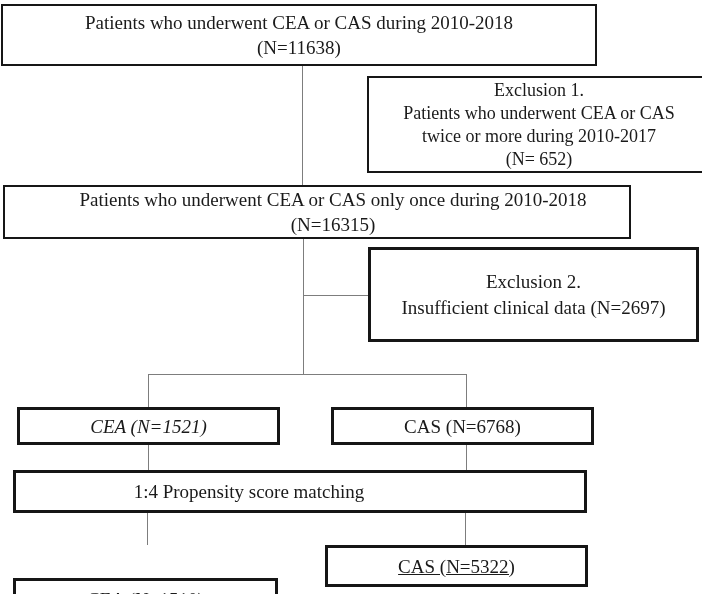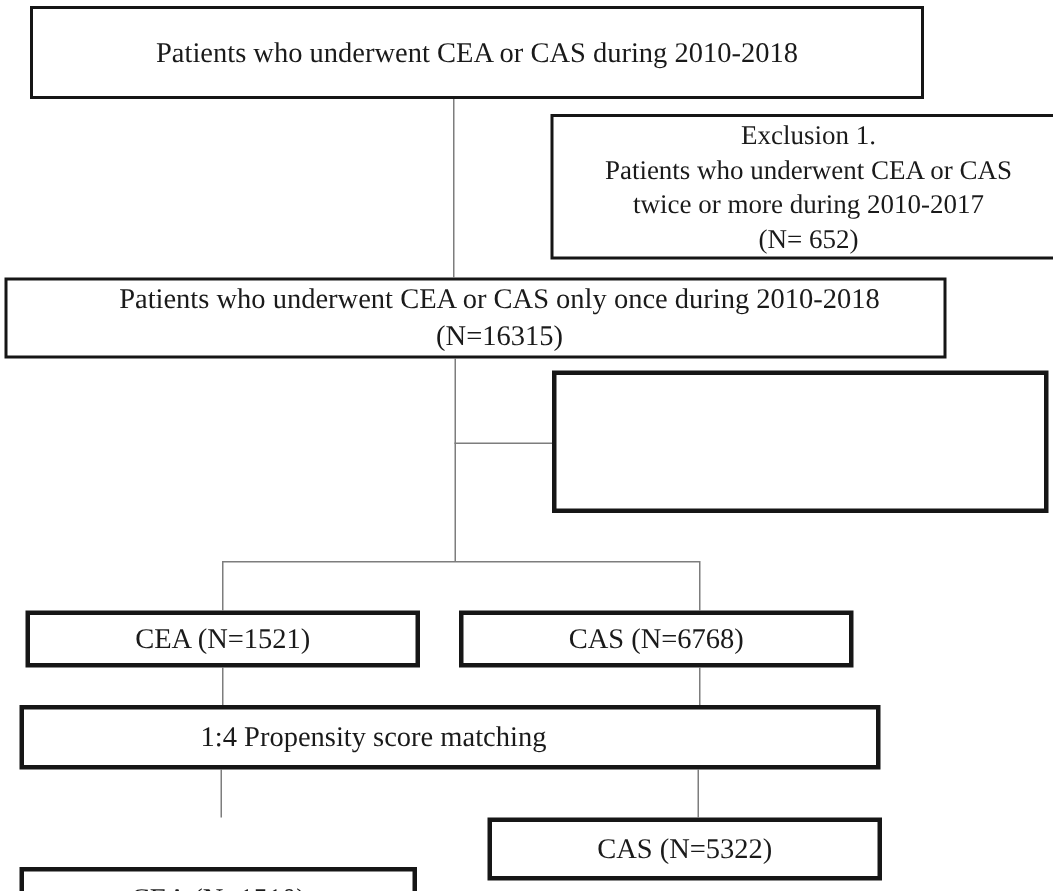"Patients who underwent CEA or CAS during" div.box { left: 20px -> 1px }
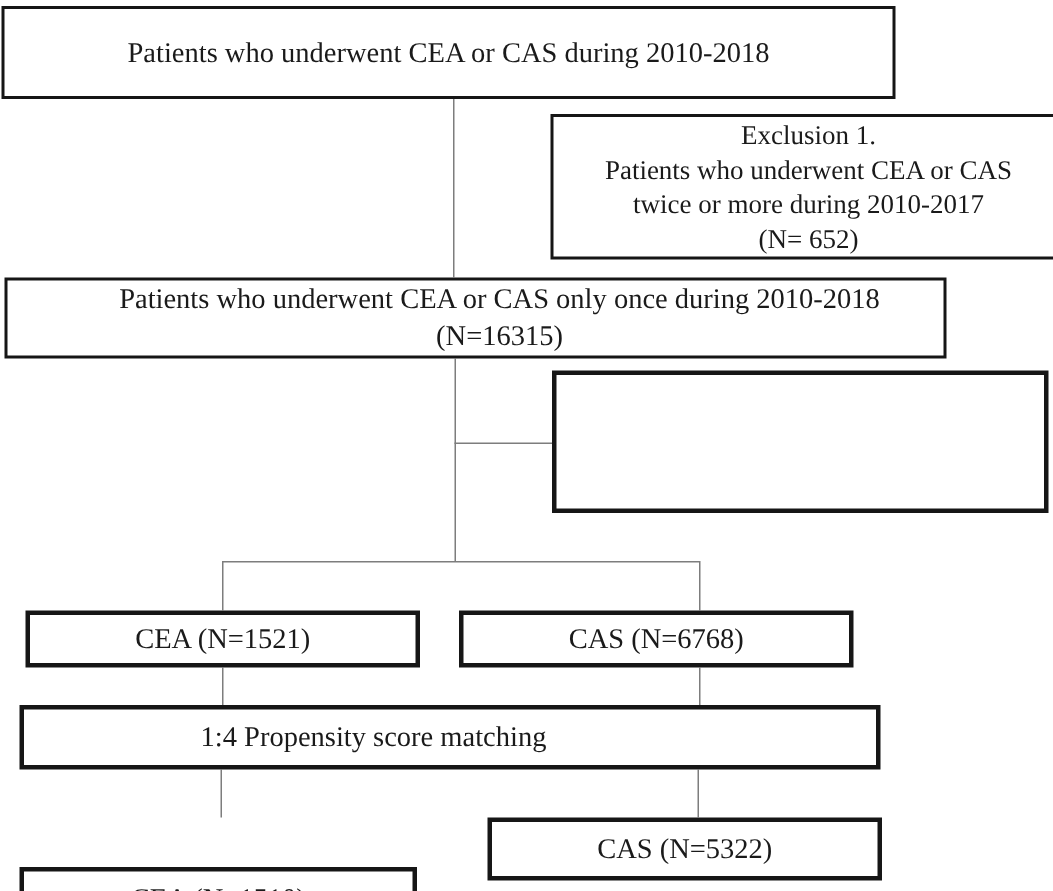"(N=11638)" span { html: none -> <span>(N=11638)</span> }
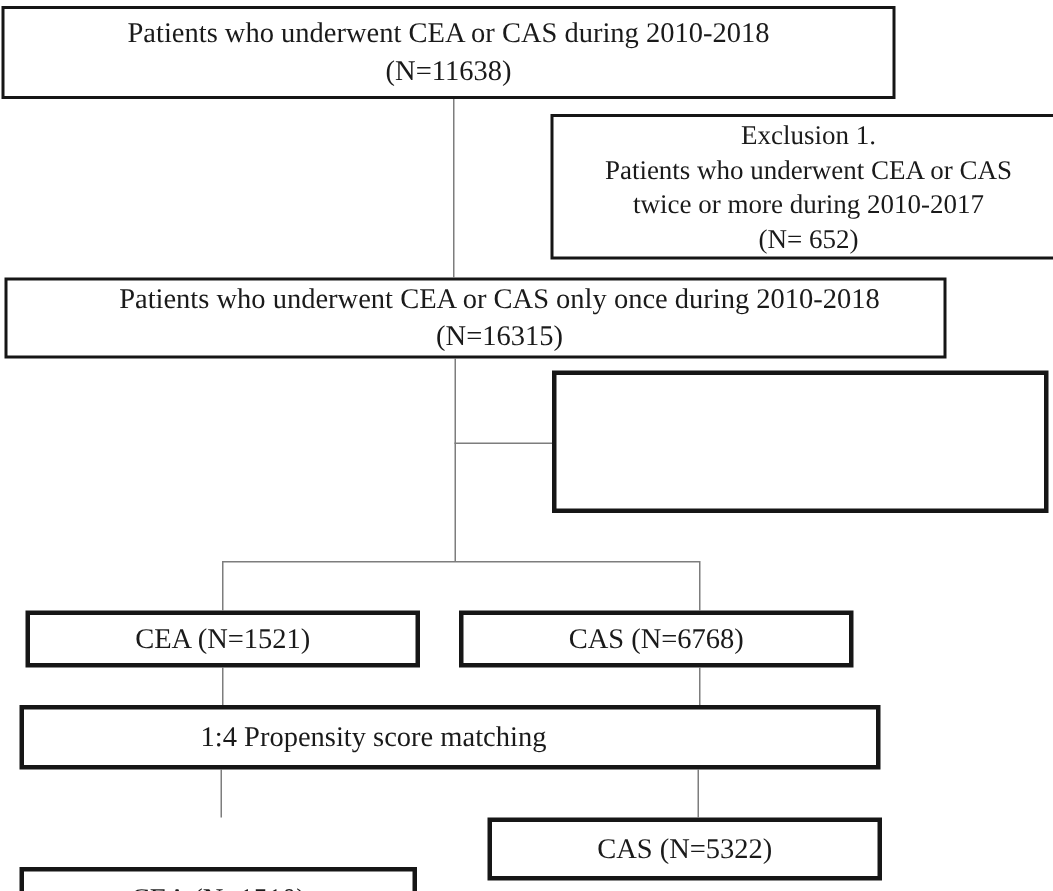"Exclusion 2." span { html: none -> <span>Exclusion 2.</span> }
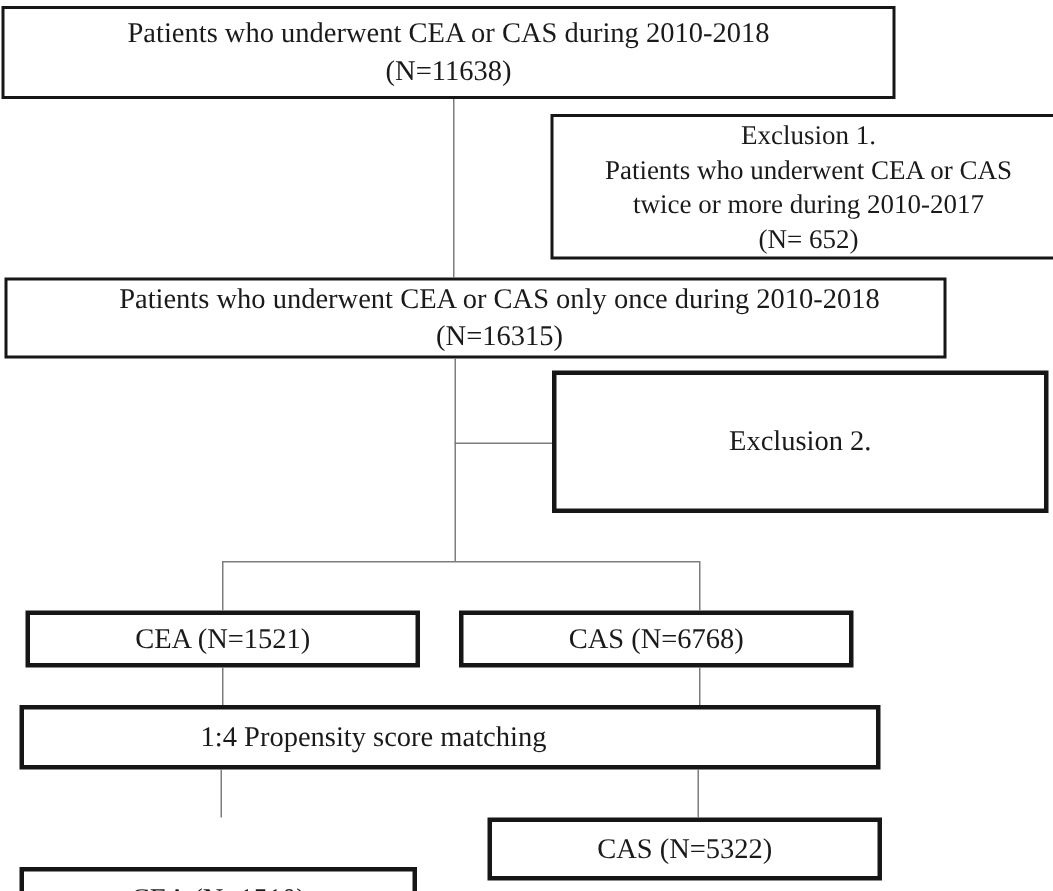"Insufficient clinical data (N=2697)" span { html: none -> <span>Insufficient clinical data (N=2697)</span> }
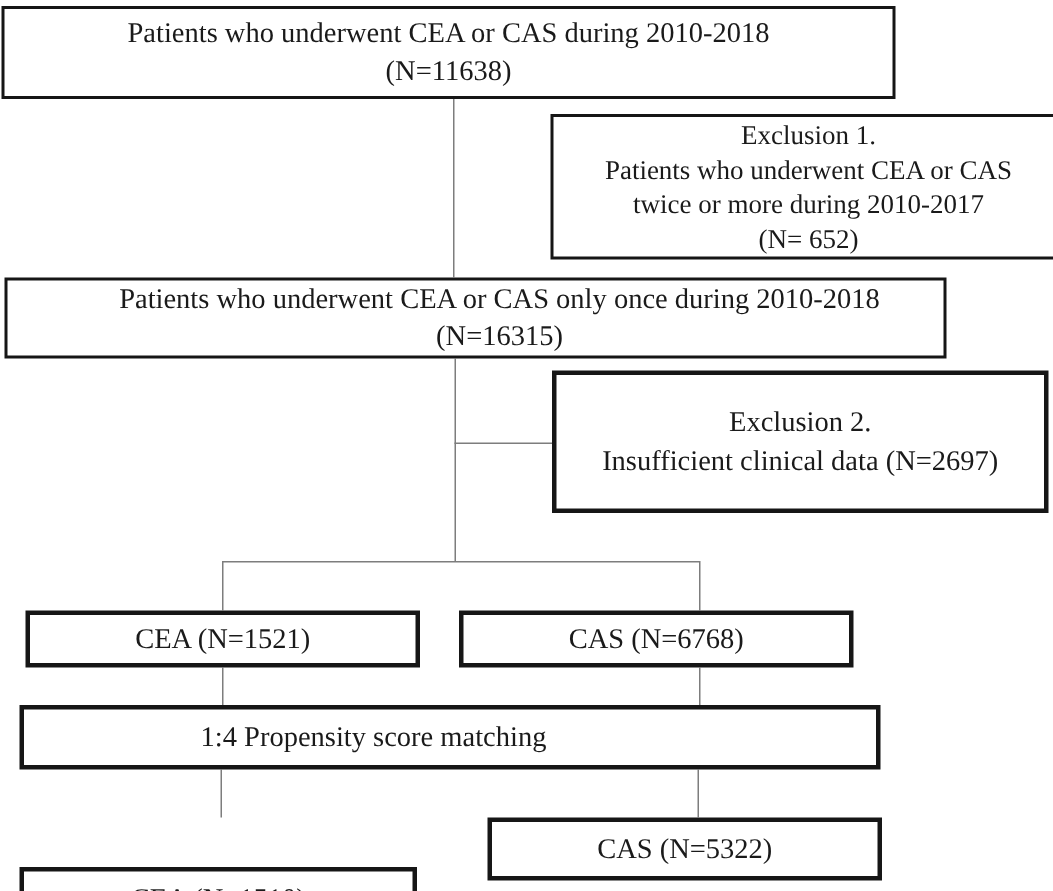"CEA (N=1521)" div.box { font-style: none -> italic }
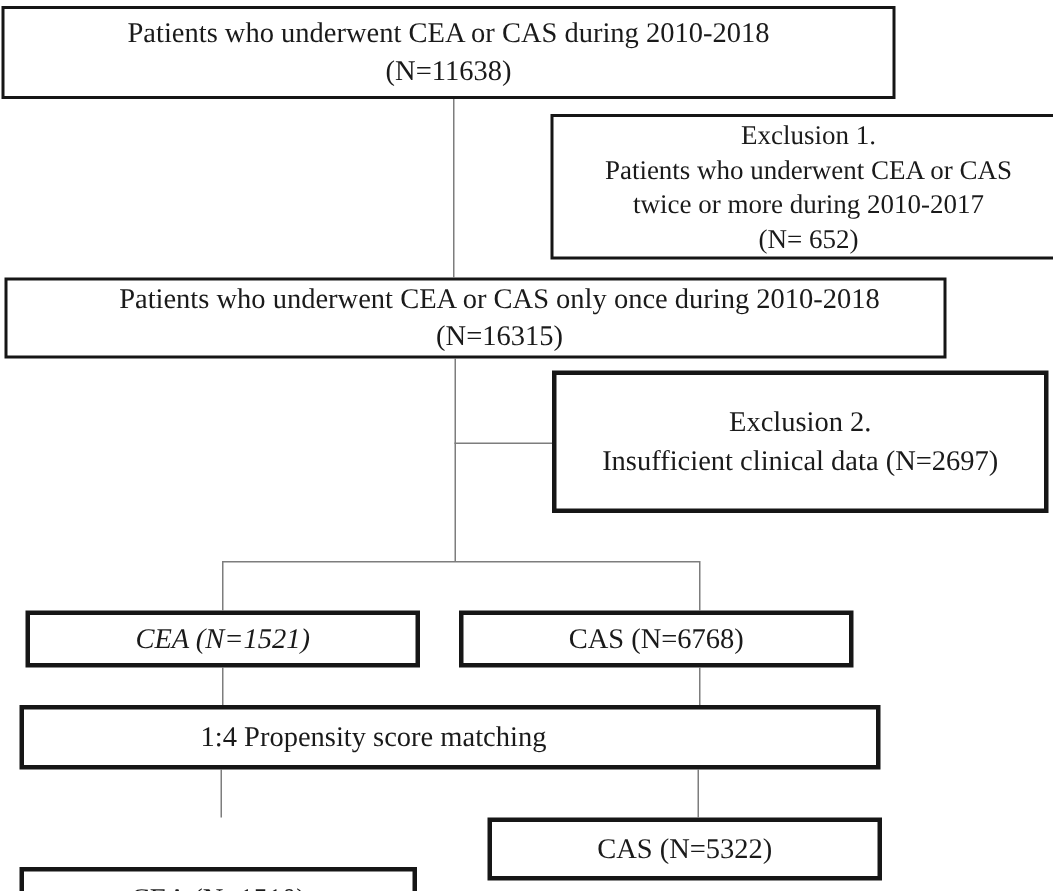"CAS (N=6768)" div.box { left: 306px -> 331px }
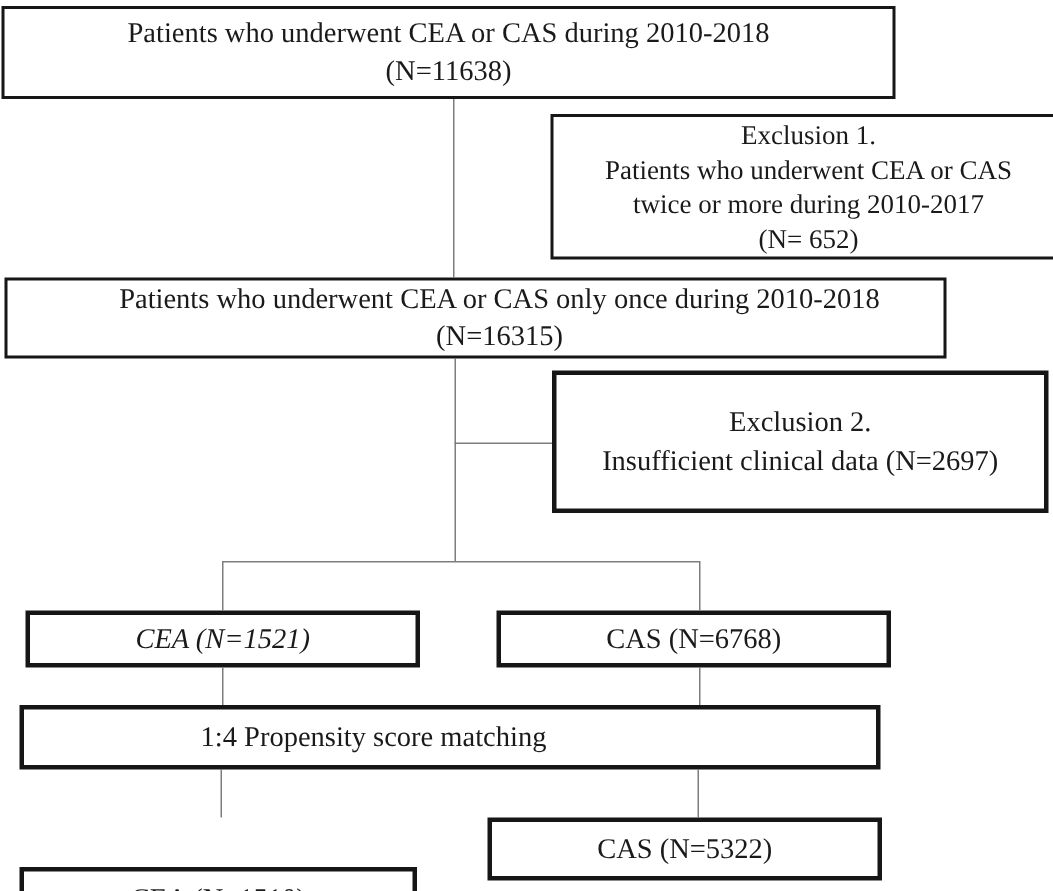"CAS (N=5322)" div.box { text-decoration: none -> underline }
